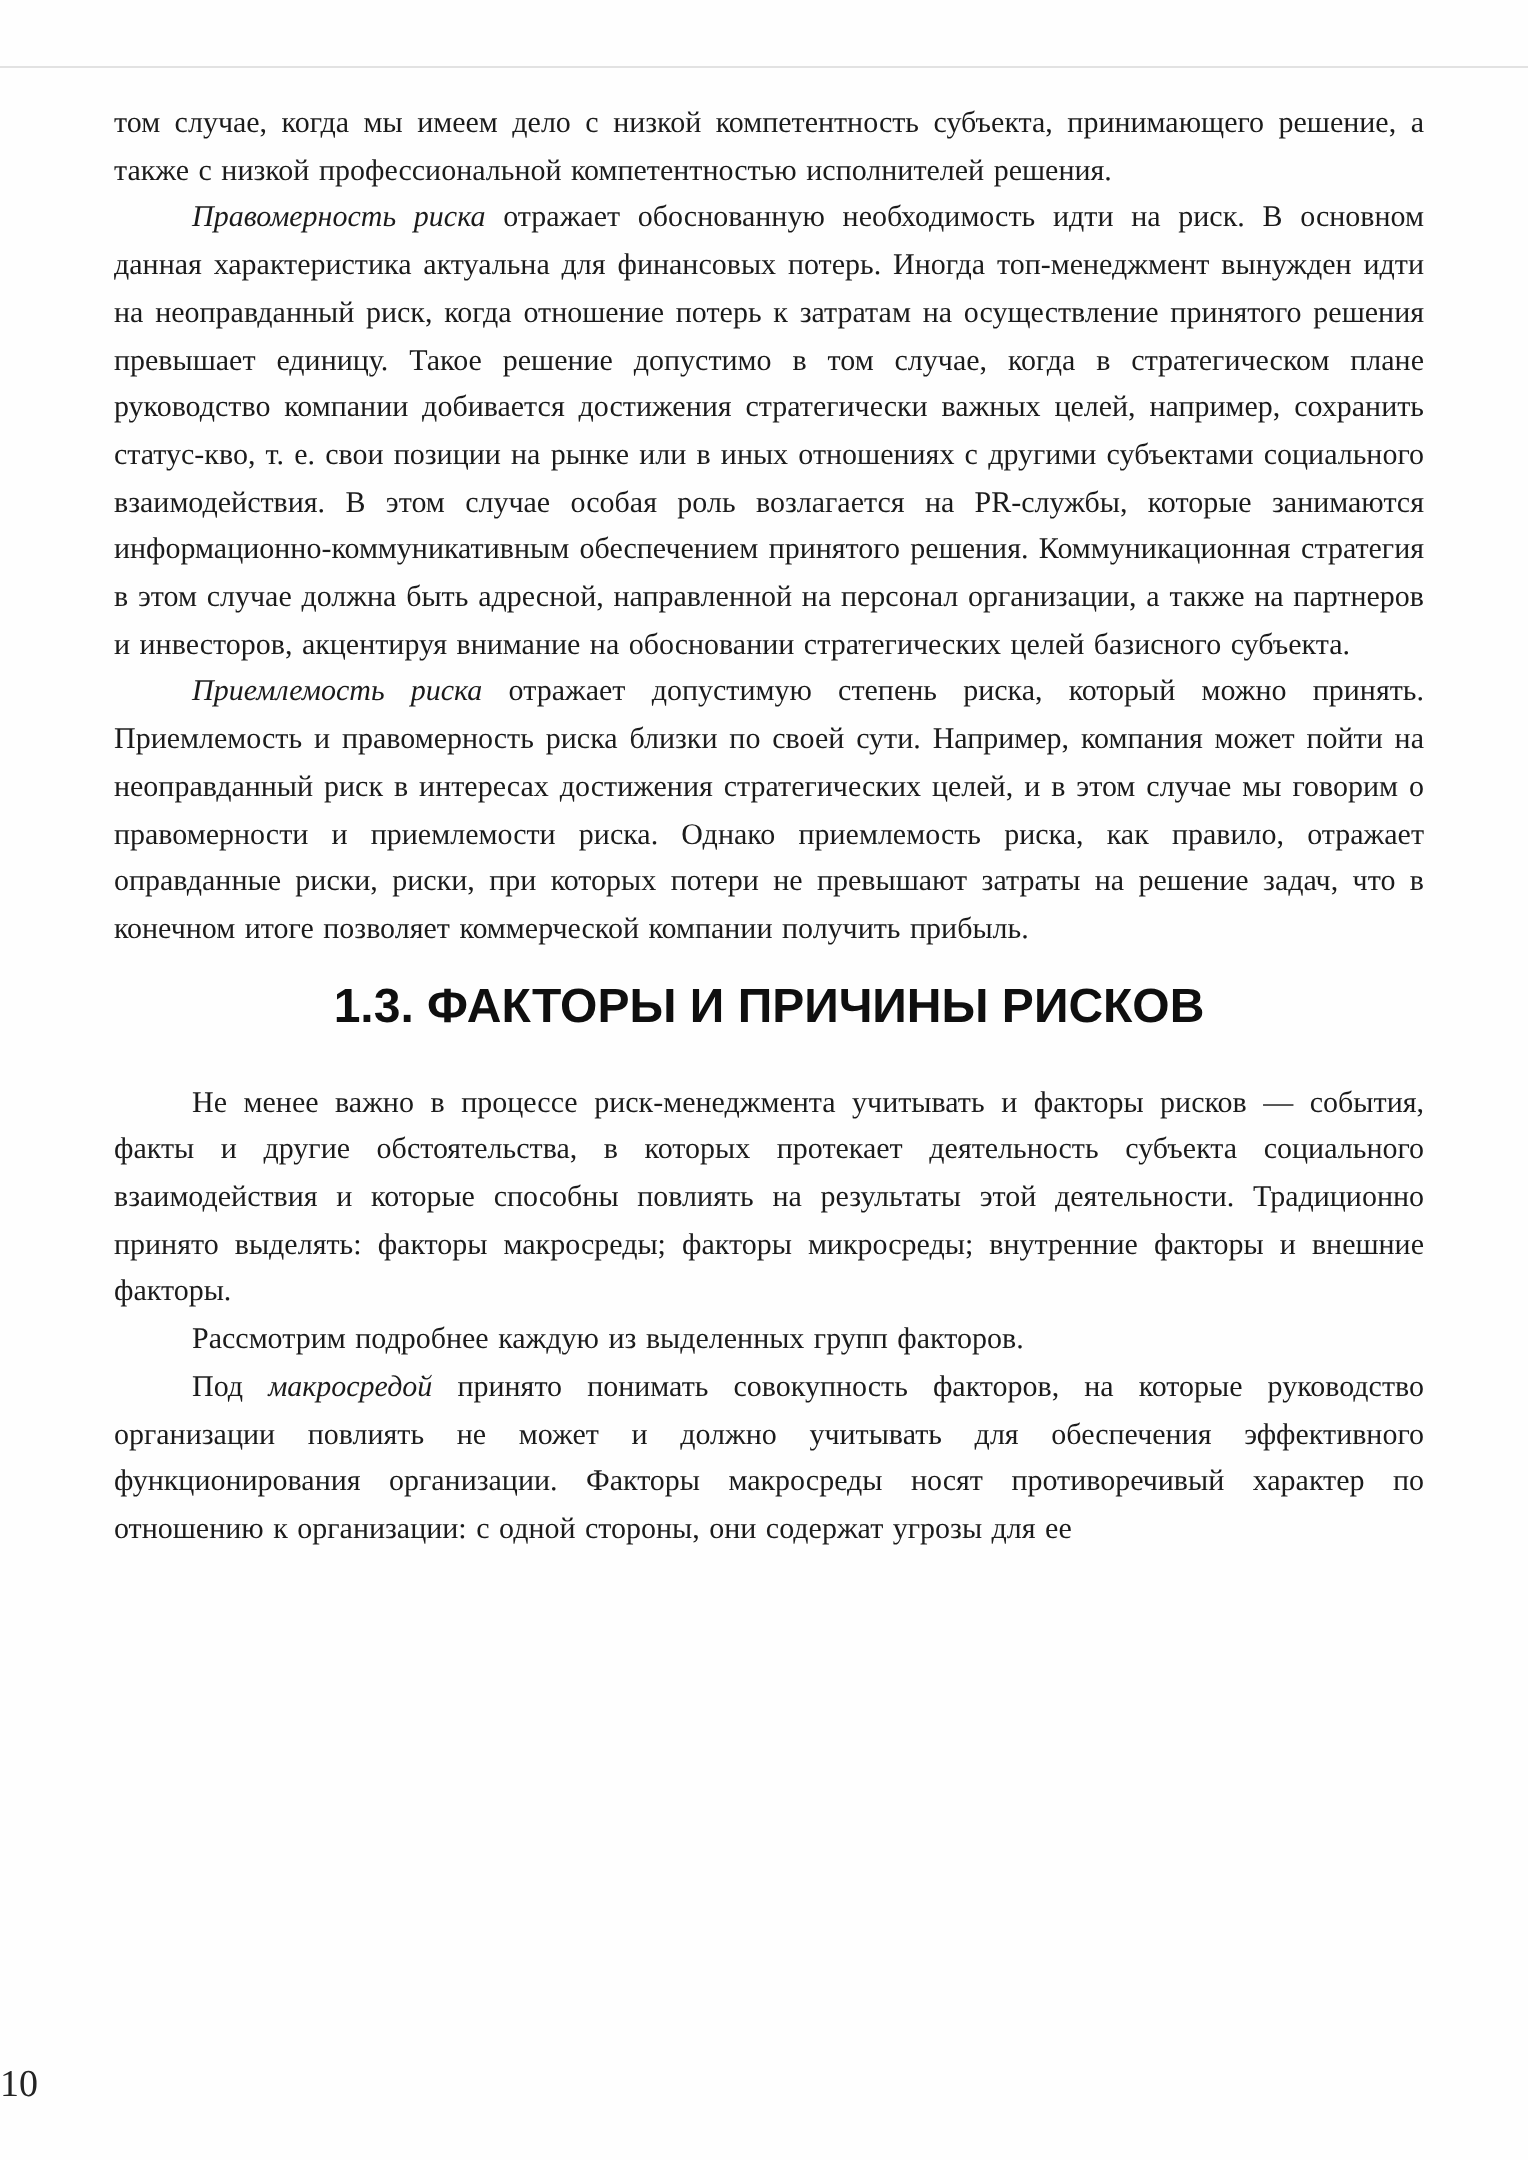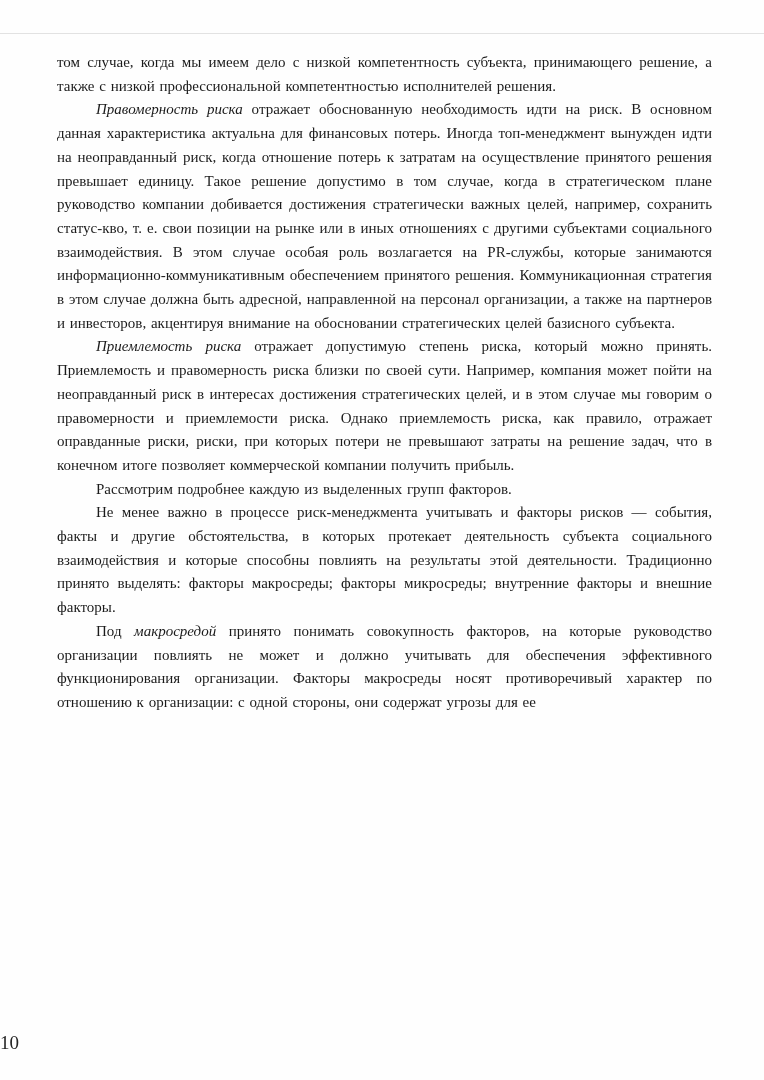"1.3. ФАКТОРЫ И ПРИЧИНЫ РИСКОВ" h1.section-heading { html: none -> <h1>1.3. ФАКТОРЫ И ПРИЧИНЫ РИСКОВ</h1> }
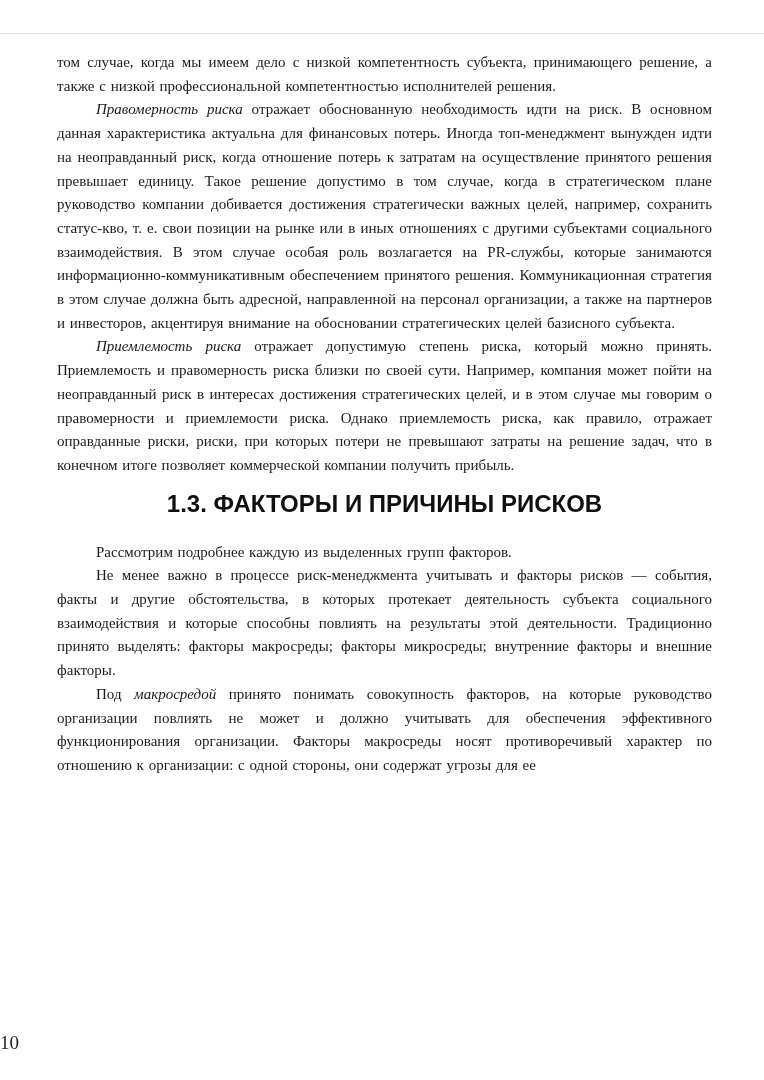"Рассмотрим подробнее каждую из" p { order: before "Не менее важно в процессе" -> after "Не менее важно в процессе" }
